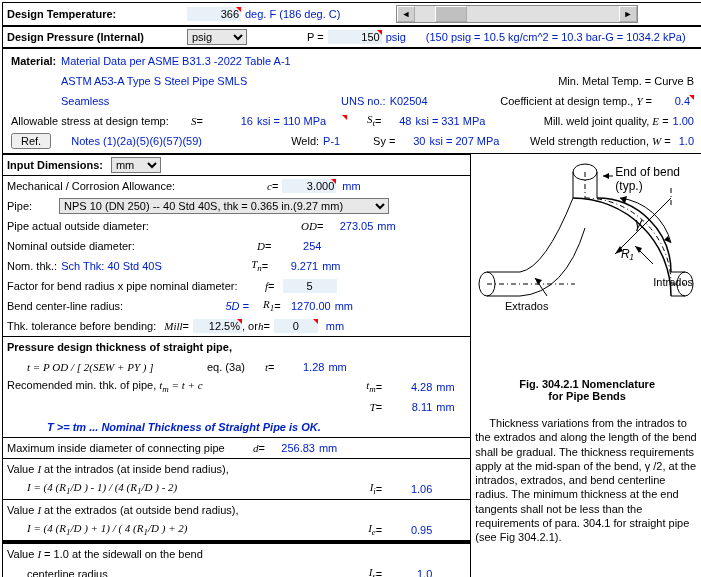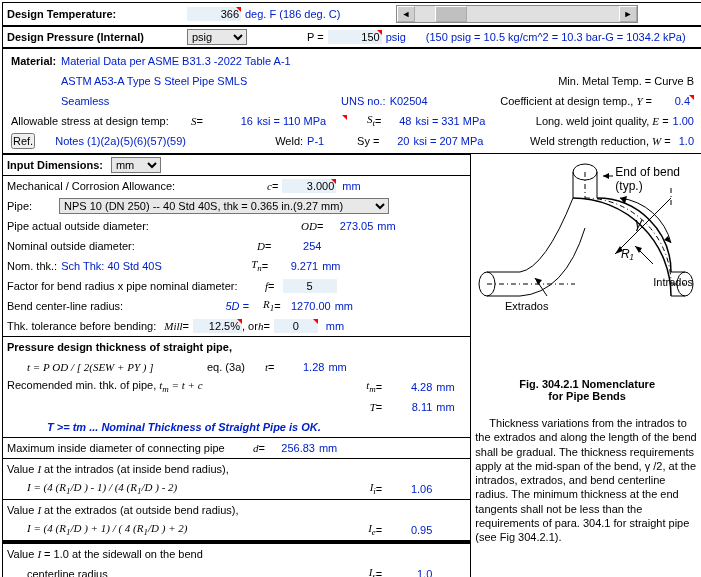"Long. weld joint quality," span { text: Long -> Mill }
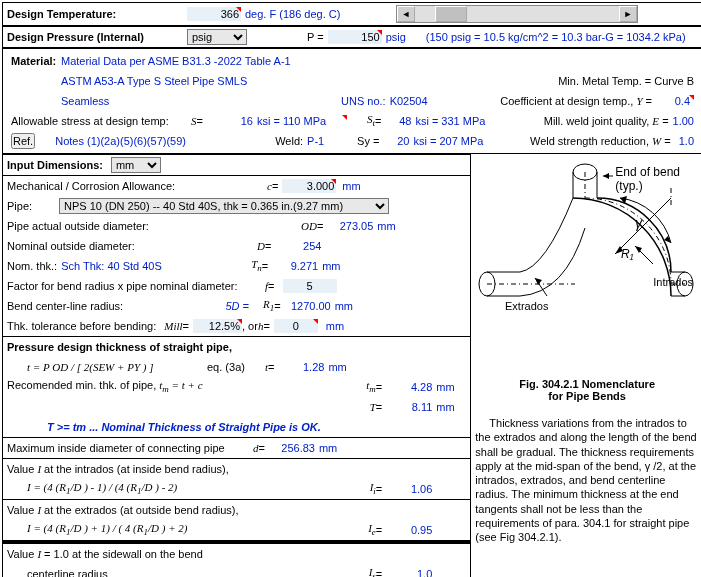"Ref." .btn { padding: 0 0 -> 0 8px }
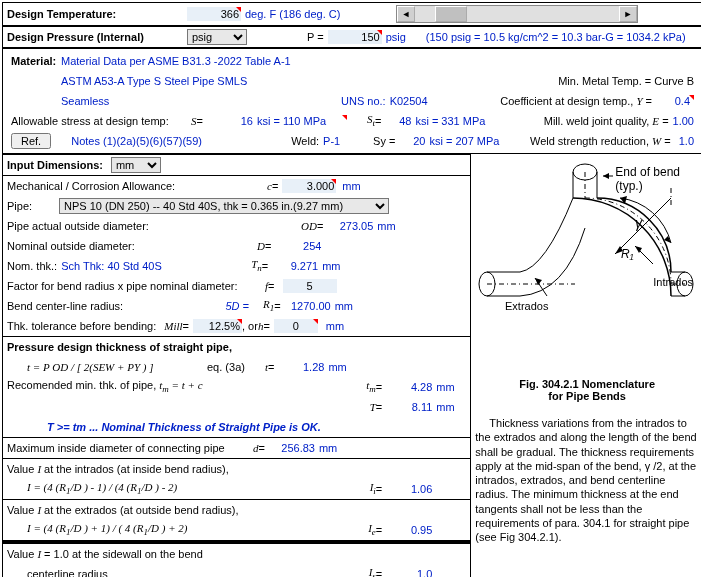"20" span.blue { text: 20 -> 30 }
